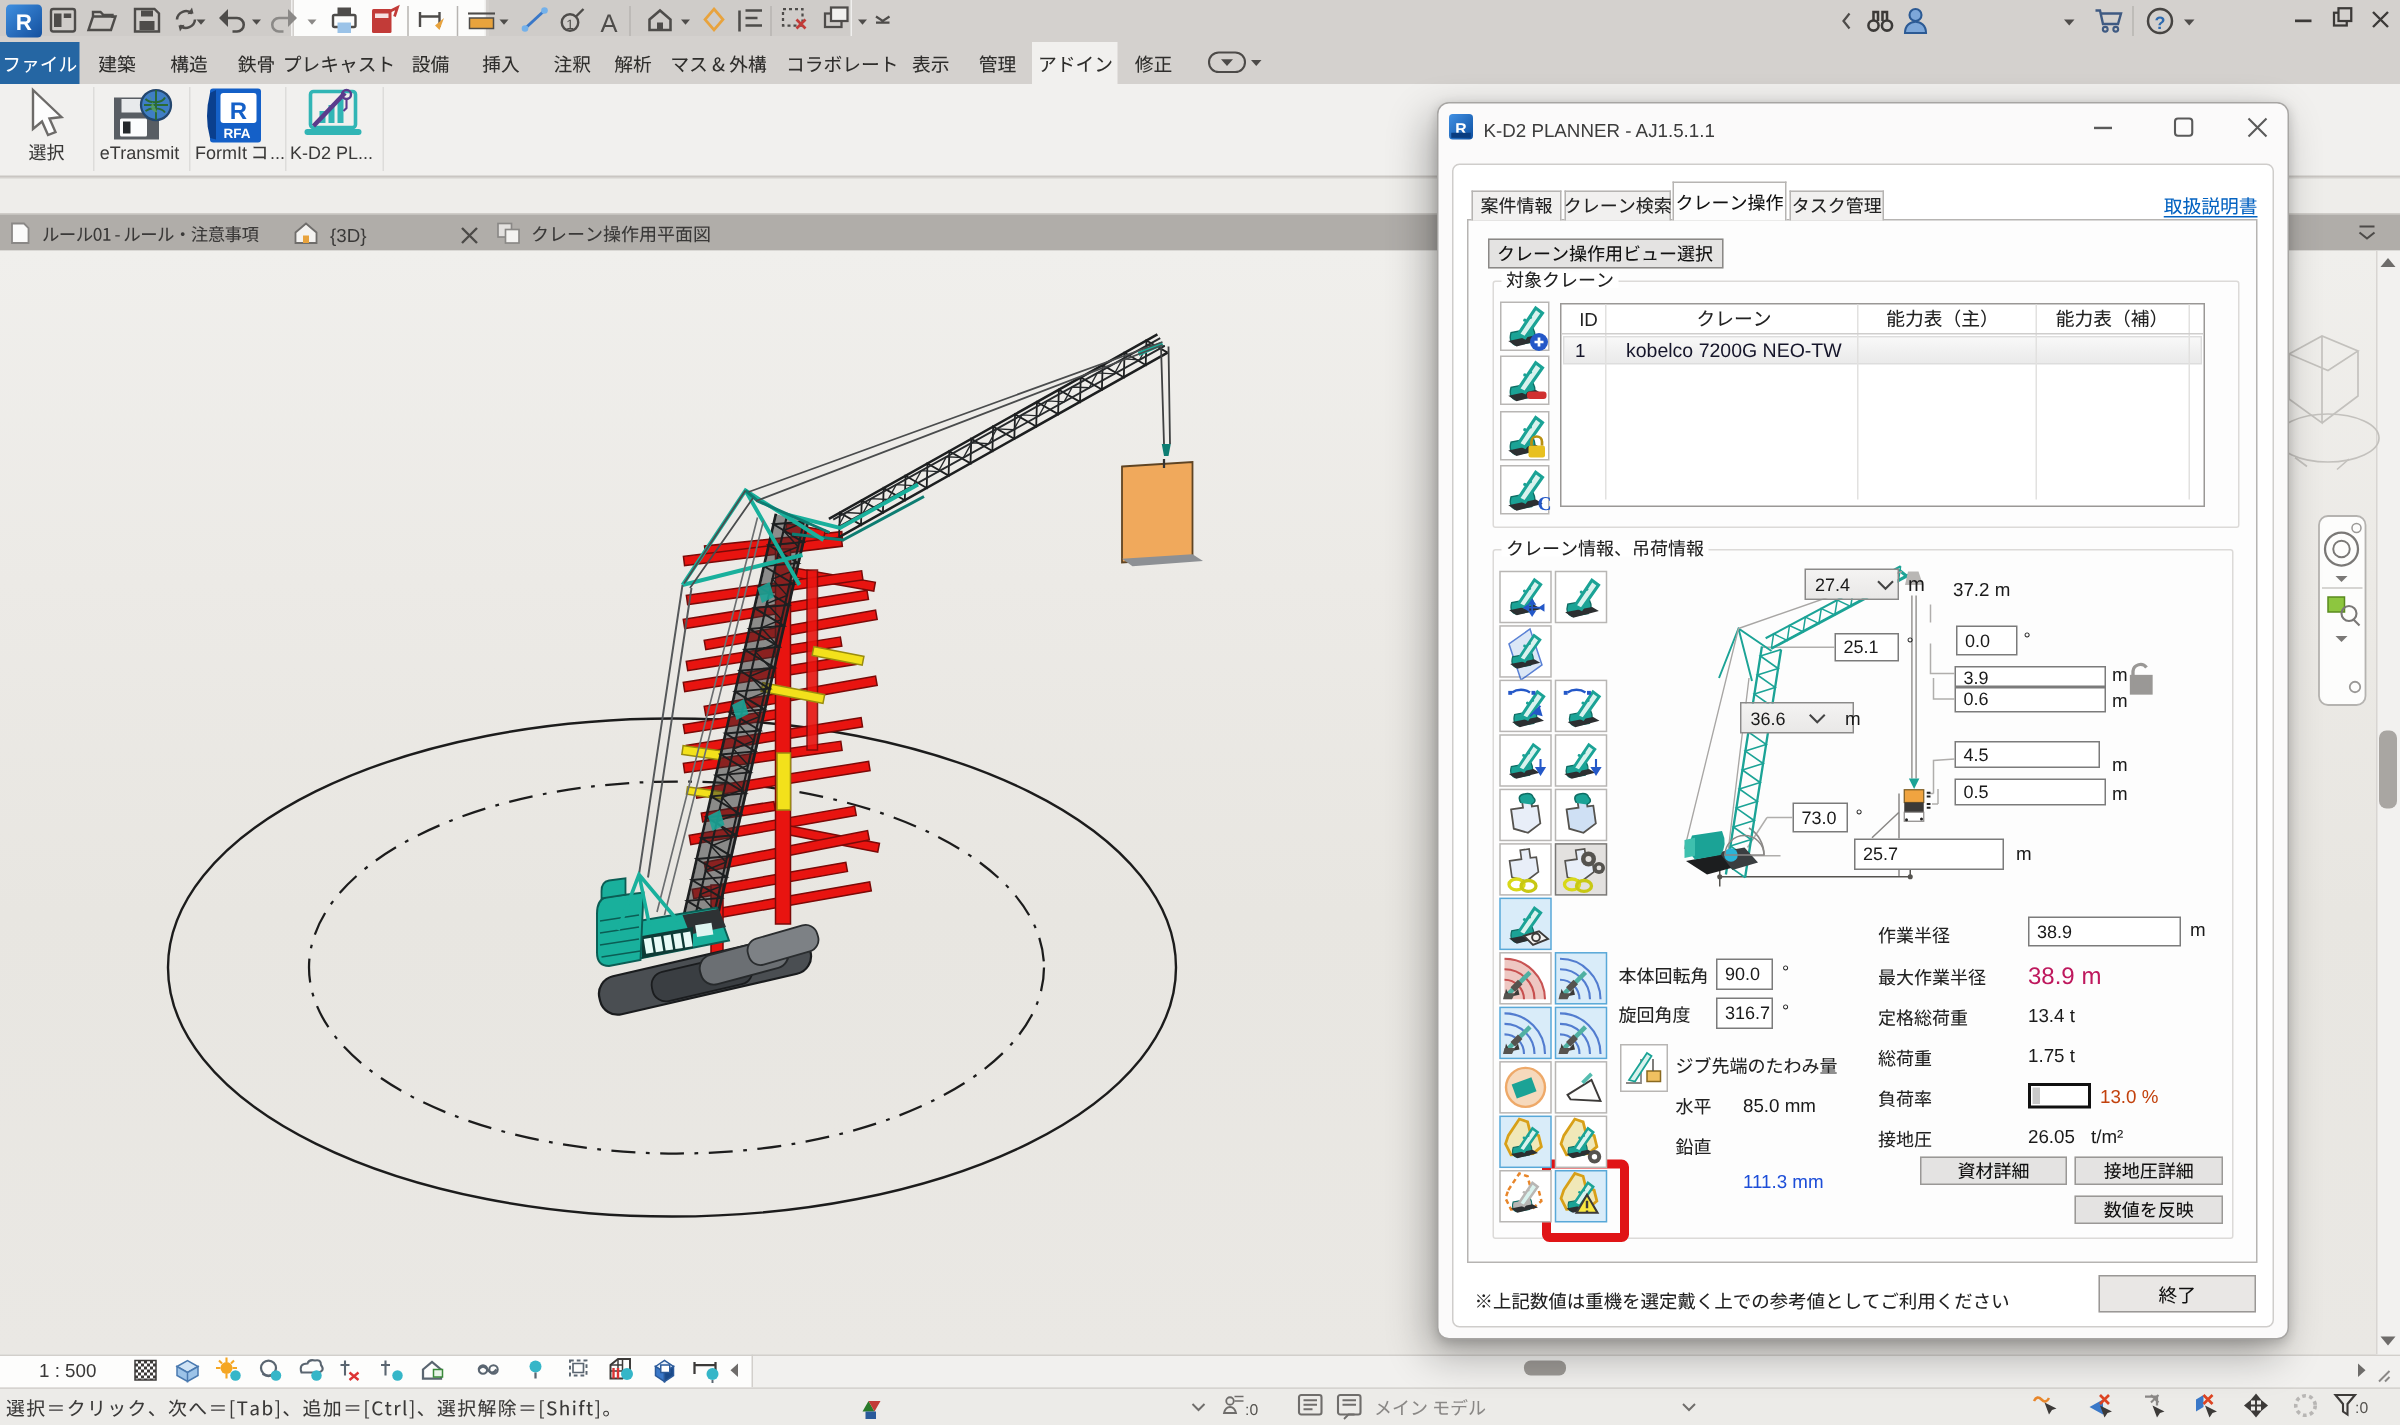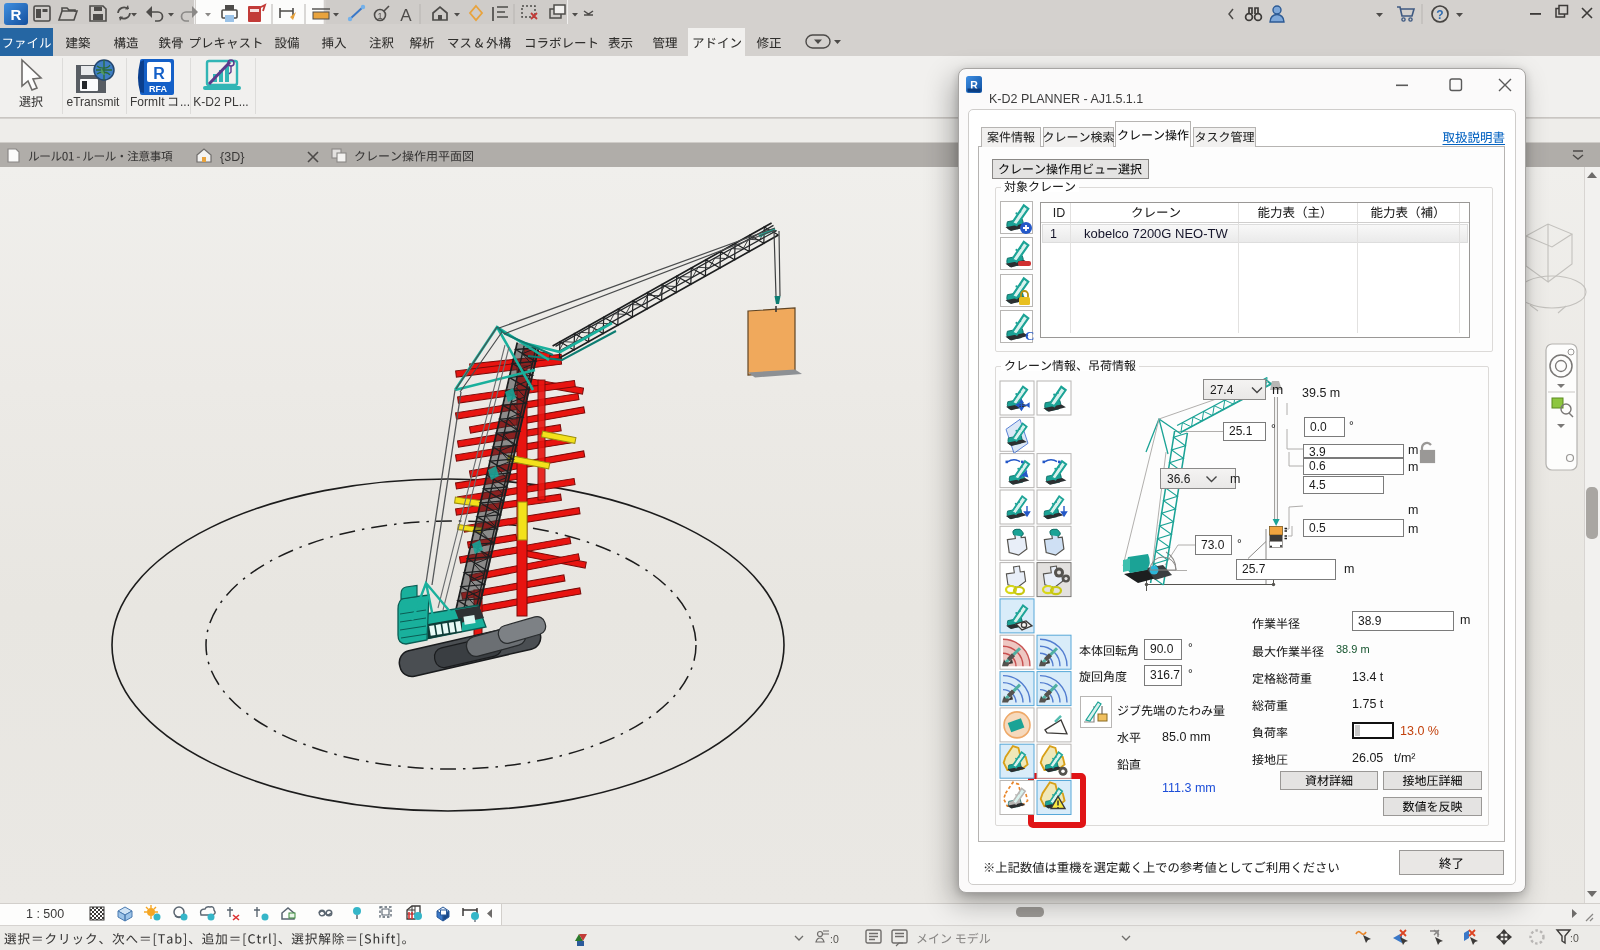"K-D2 PLANNER - AJ1.5.1.1" div.abs { top: 23px -> 11px }
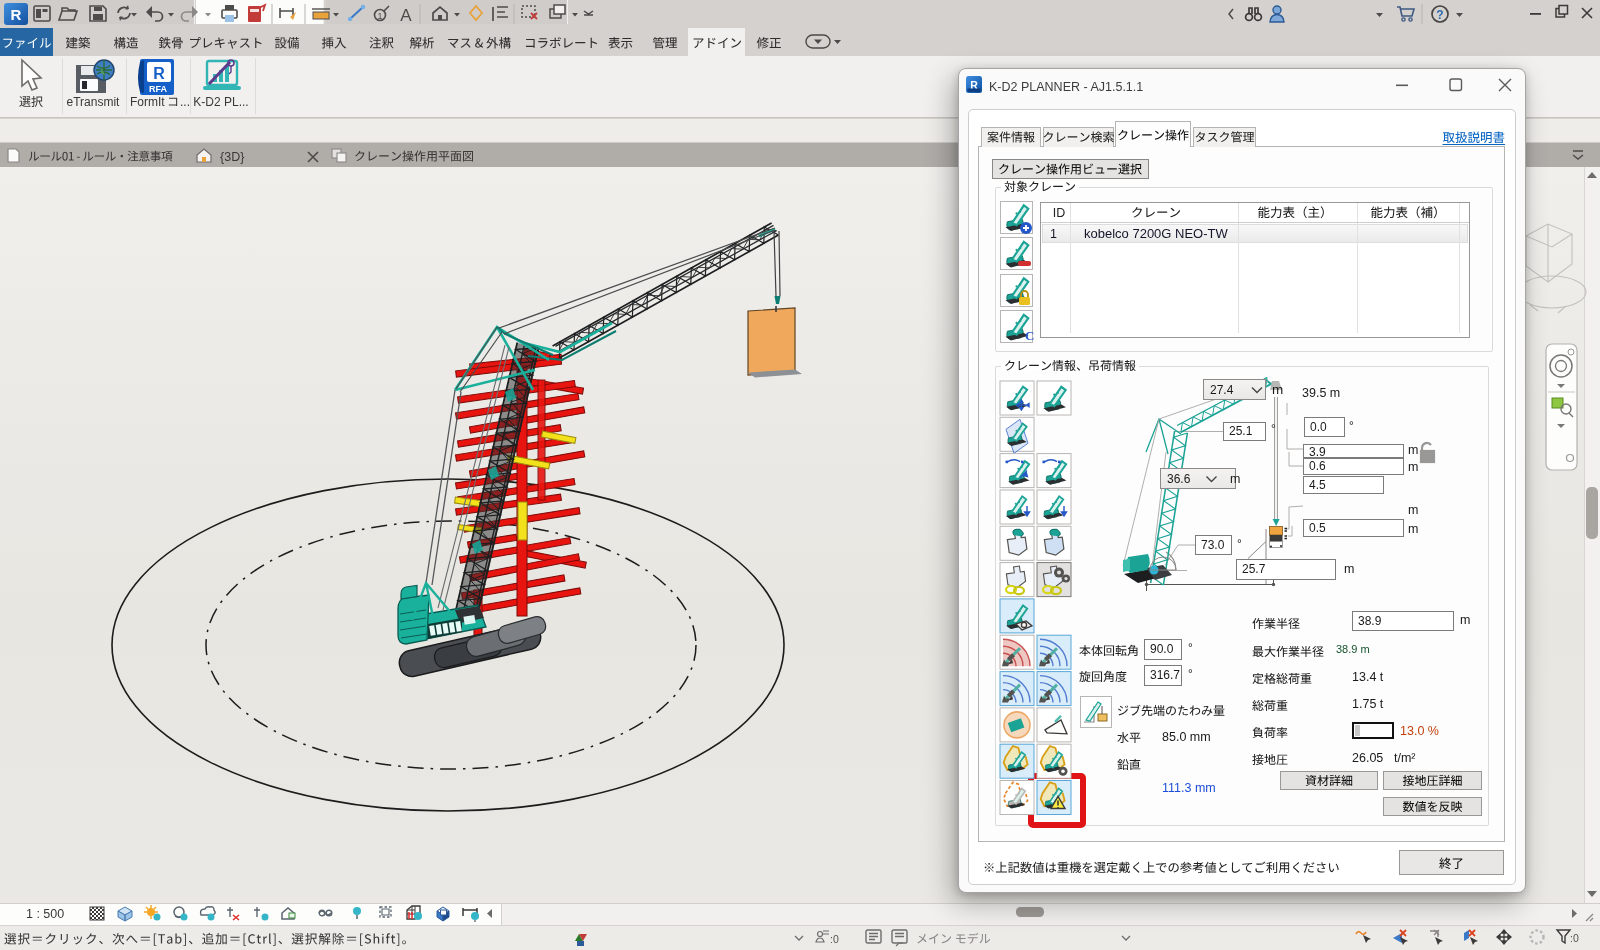"39.5 m" div.abs { text: 39.5 -> 37.2 }
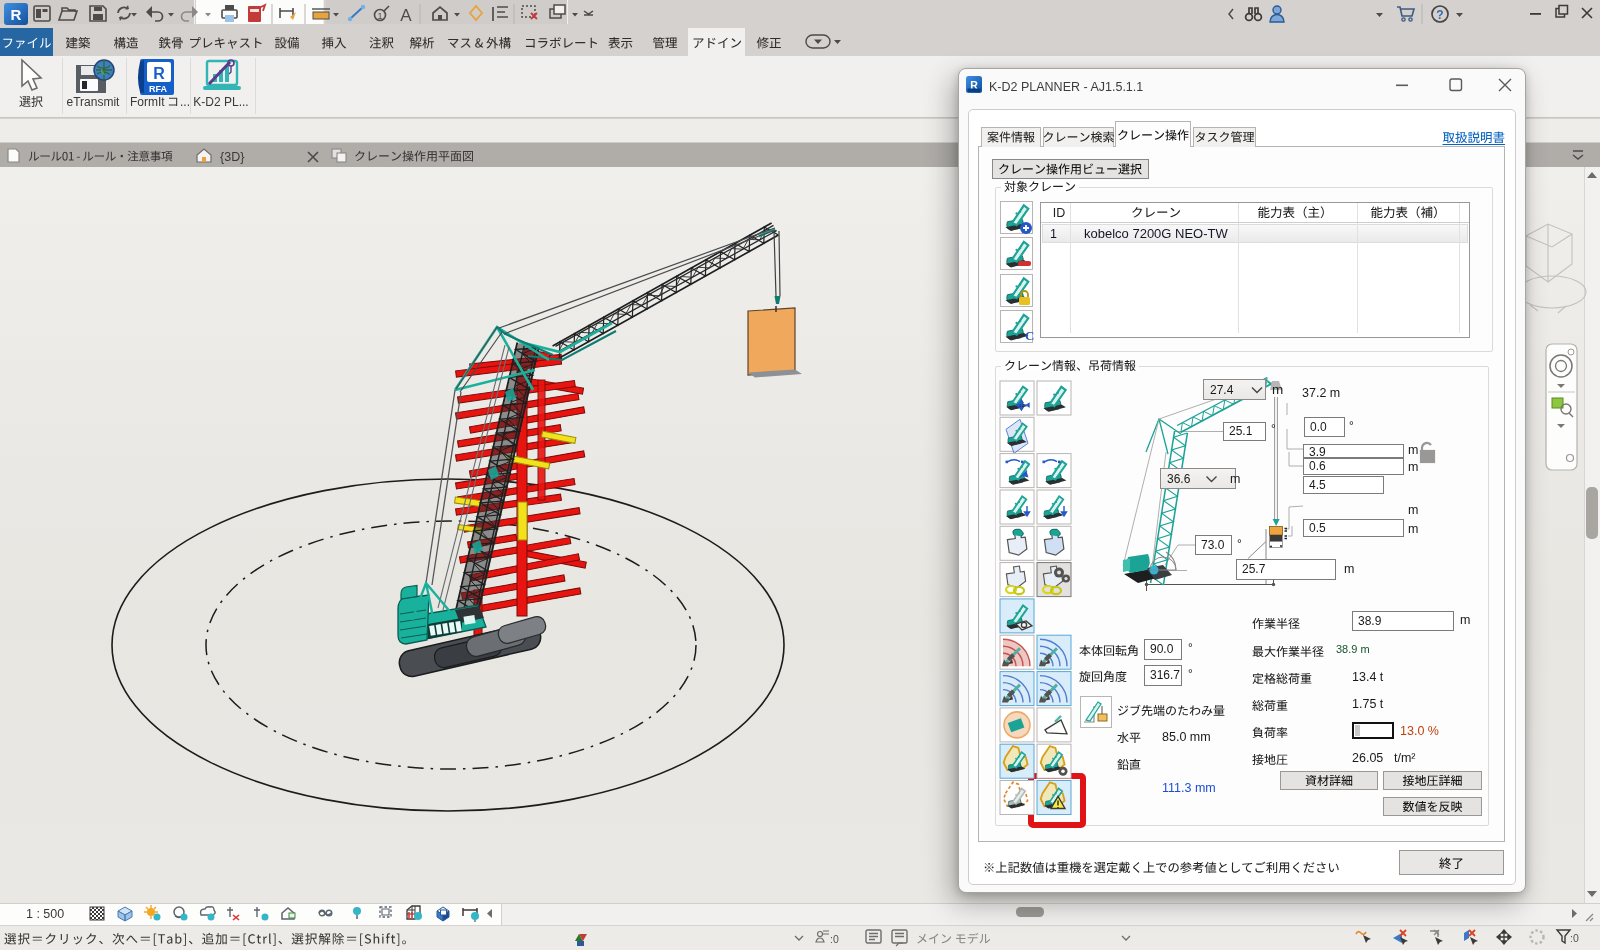"4.5" div.inp { top: 407px -> 425px; width: 81px -> 97px }
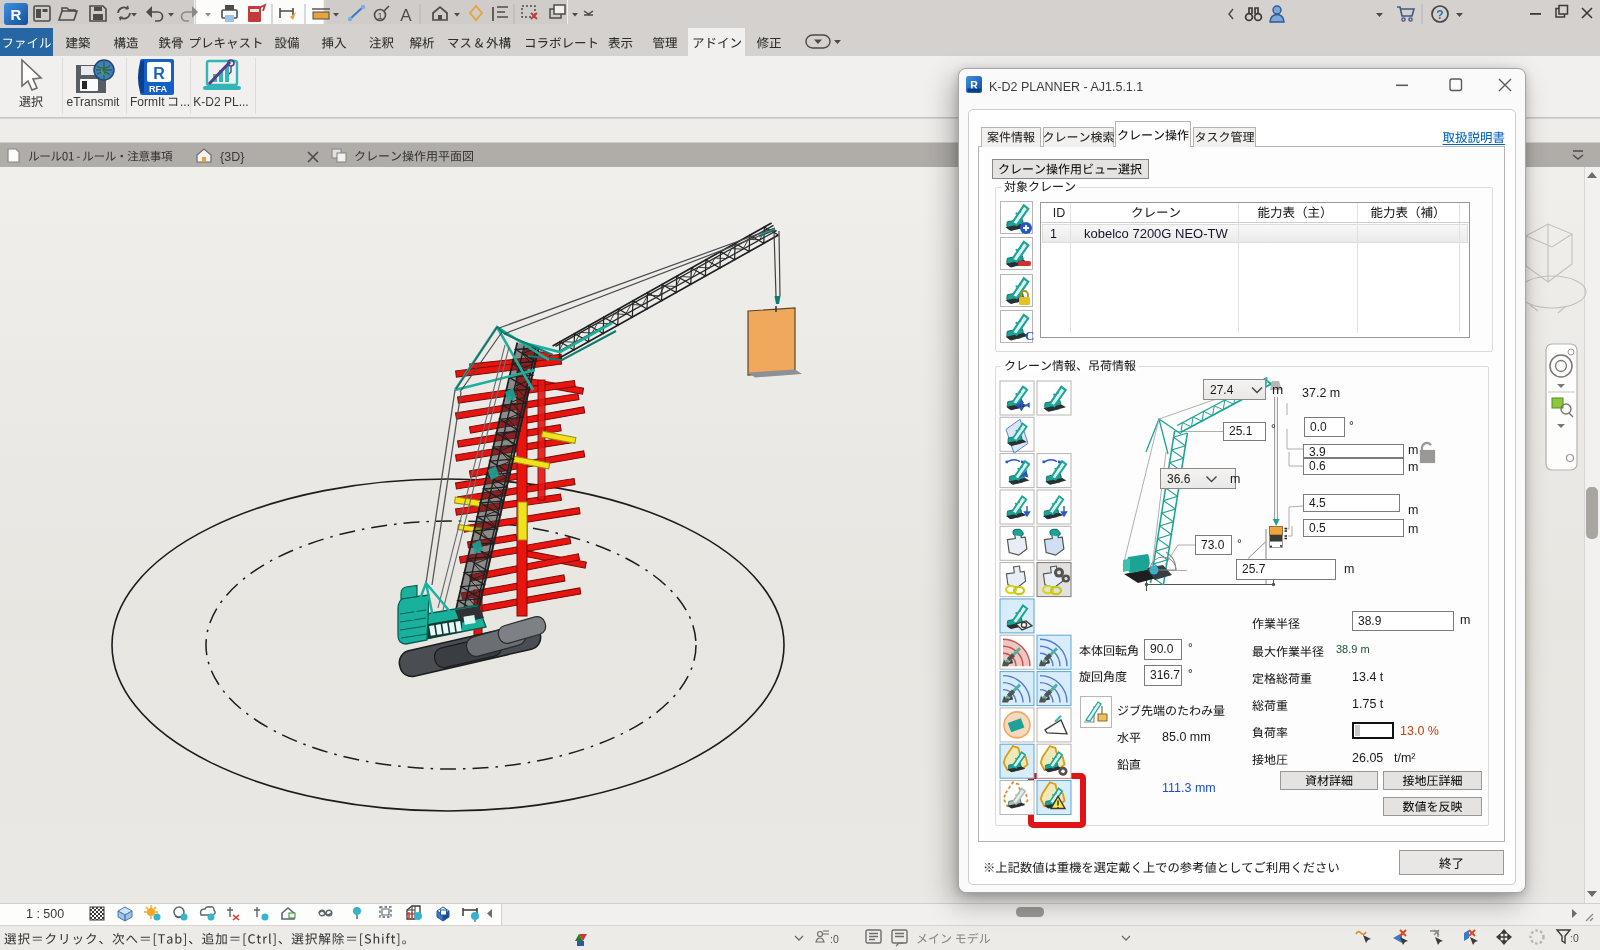"38.9 m" div.abs { color: #14532d -> #be185d; font-size: 11px -> 16px; left: 377px -> 393.0px }
